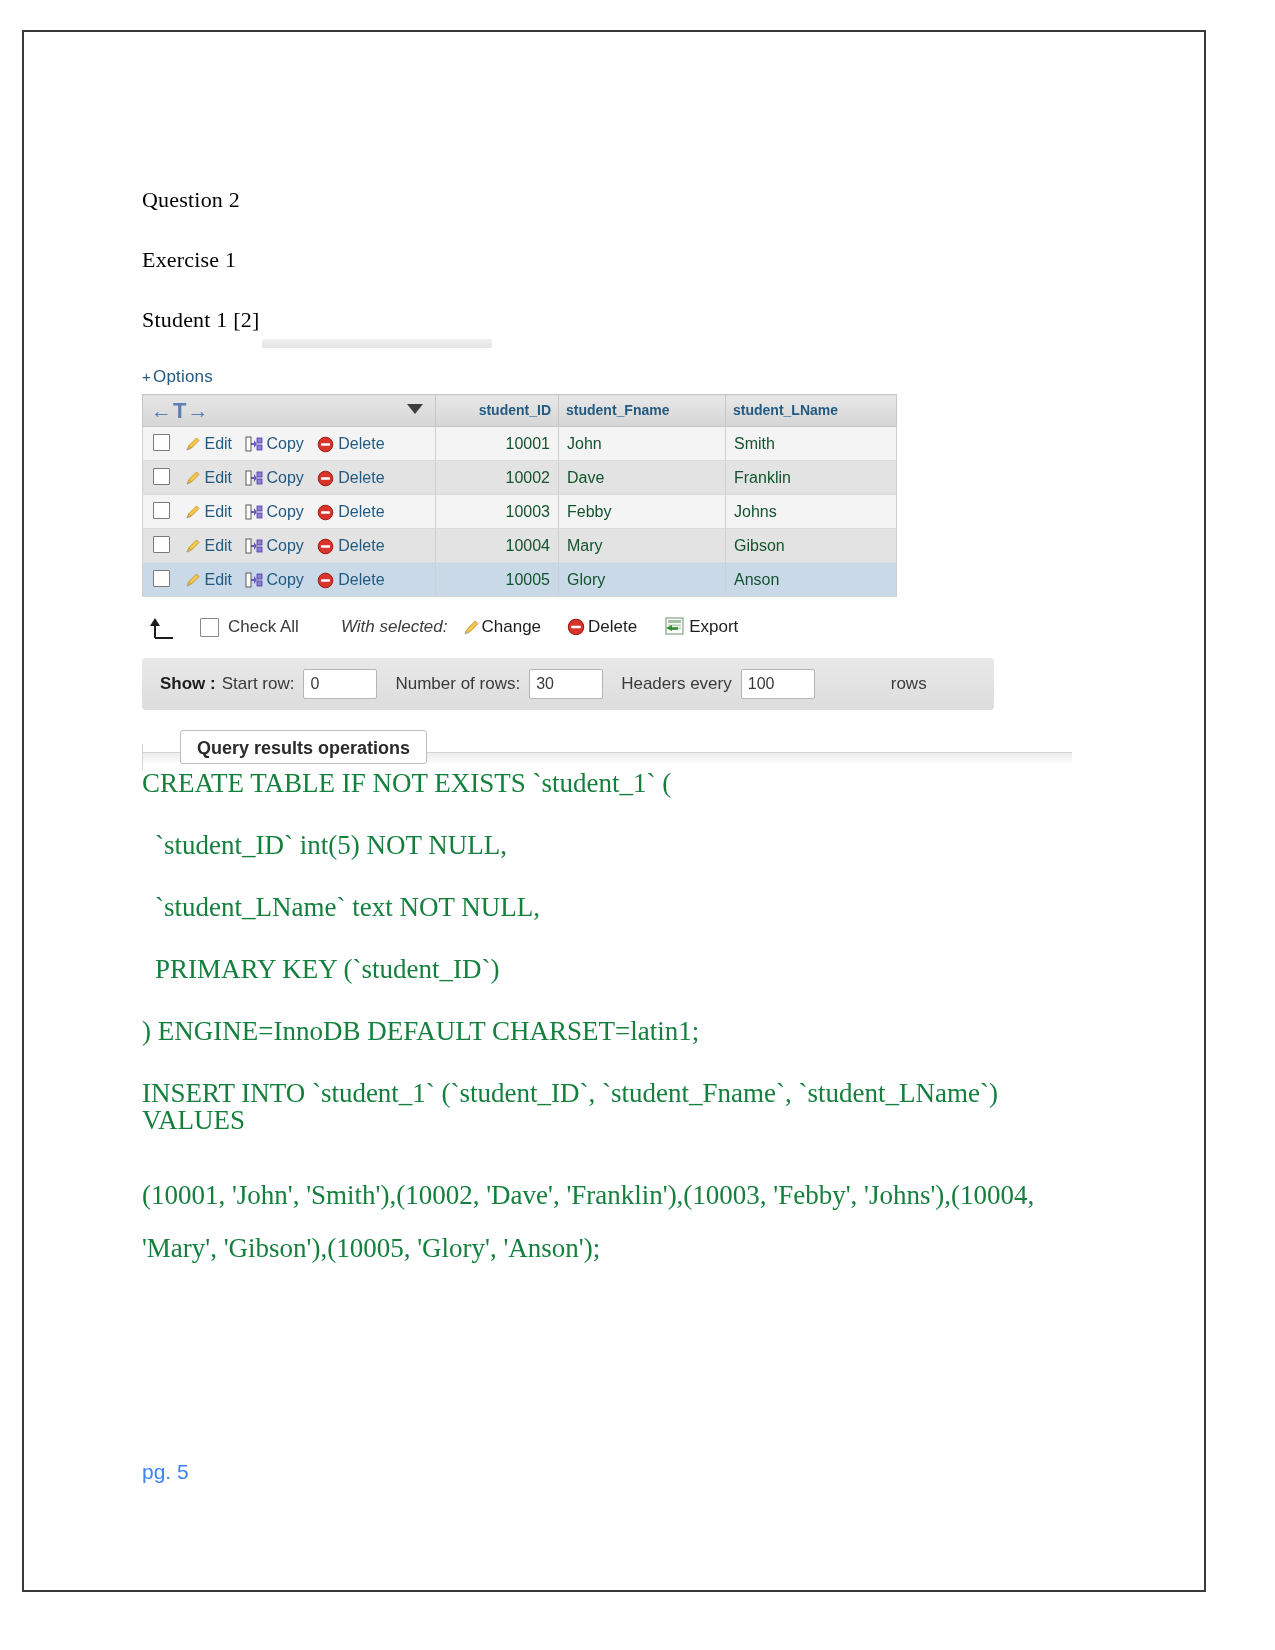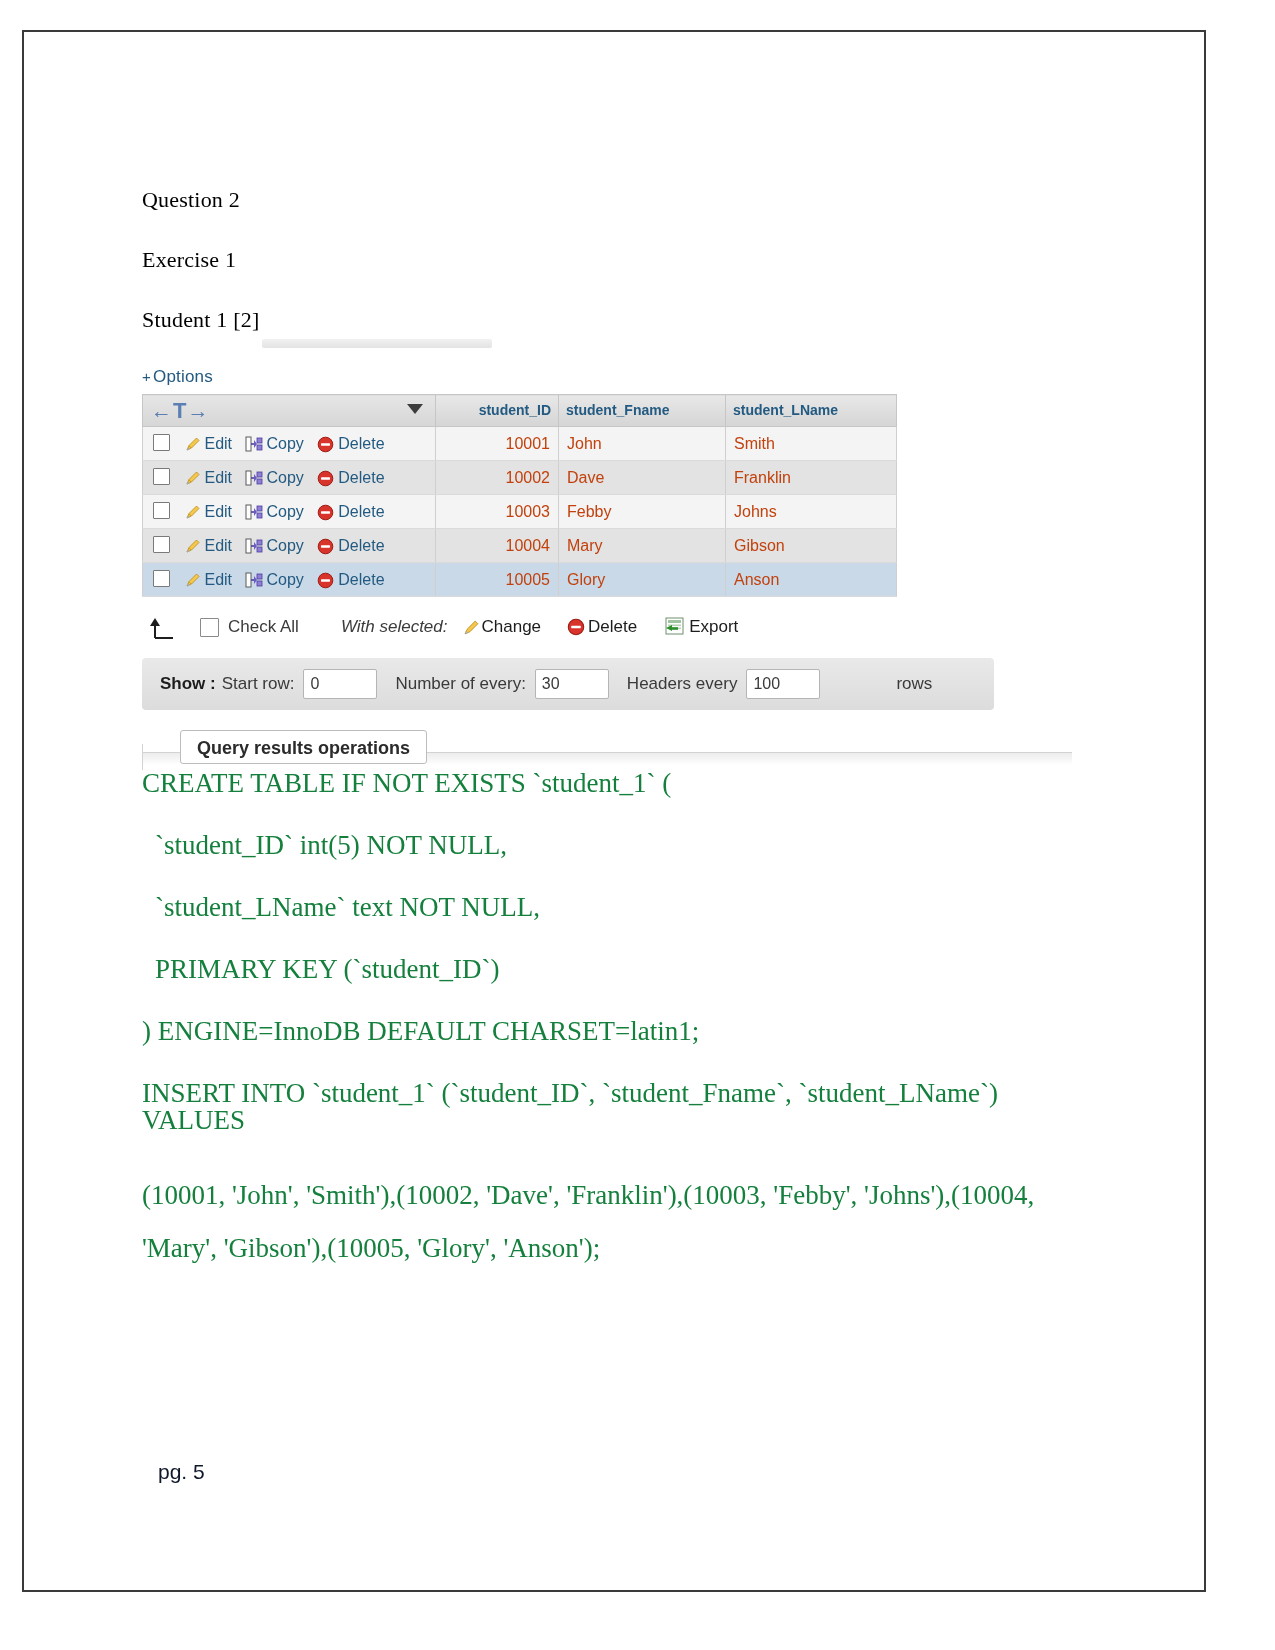"10001" td.cell-data { color: #c2410c -> #14532d }
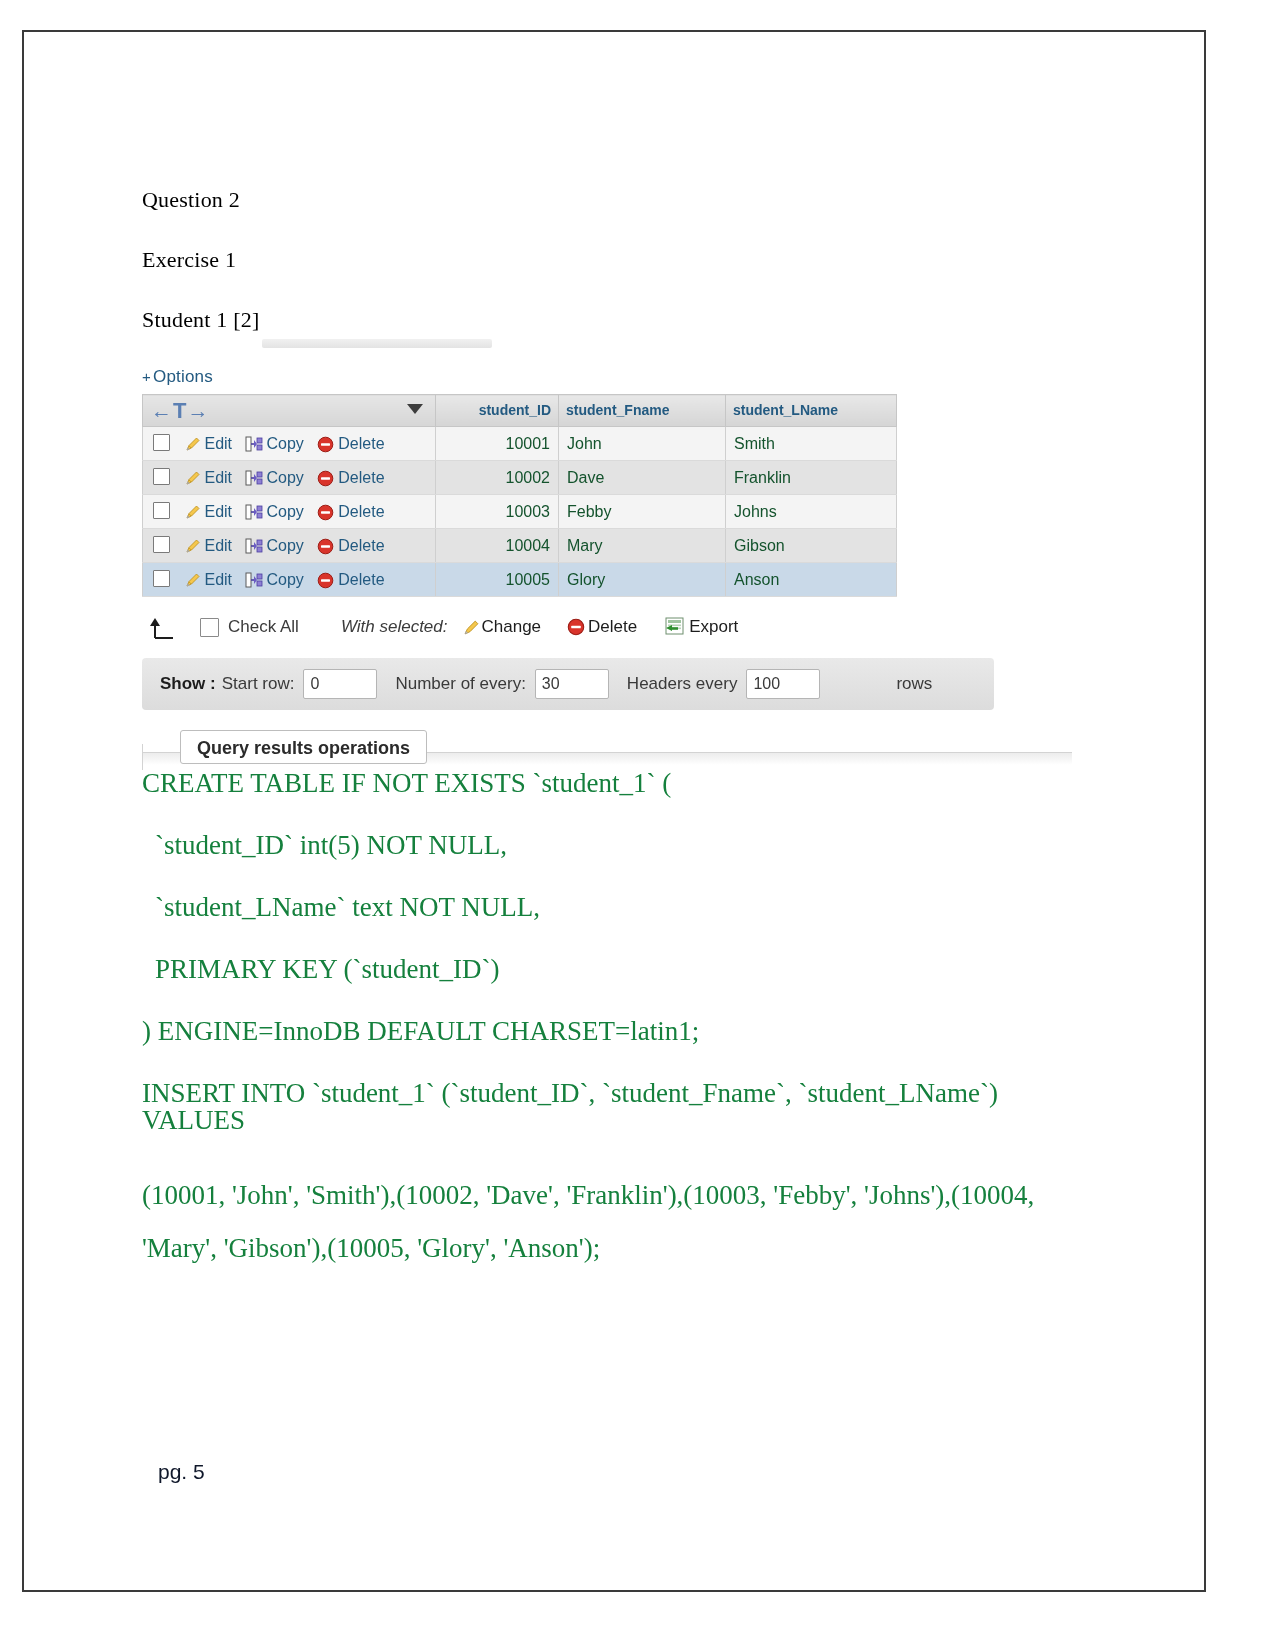"Number of every:" span.lab { text: every -> rows }
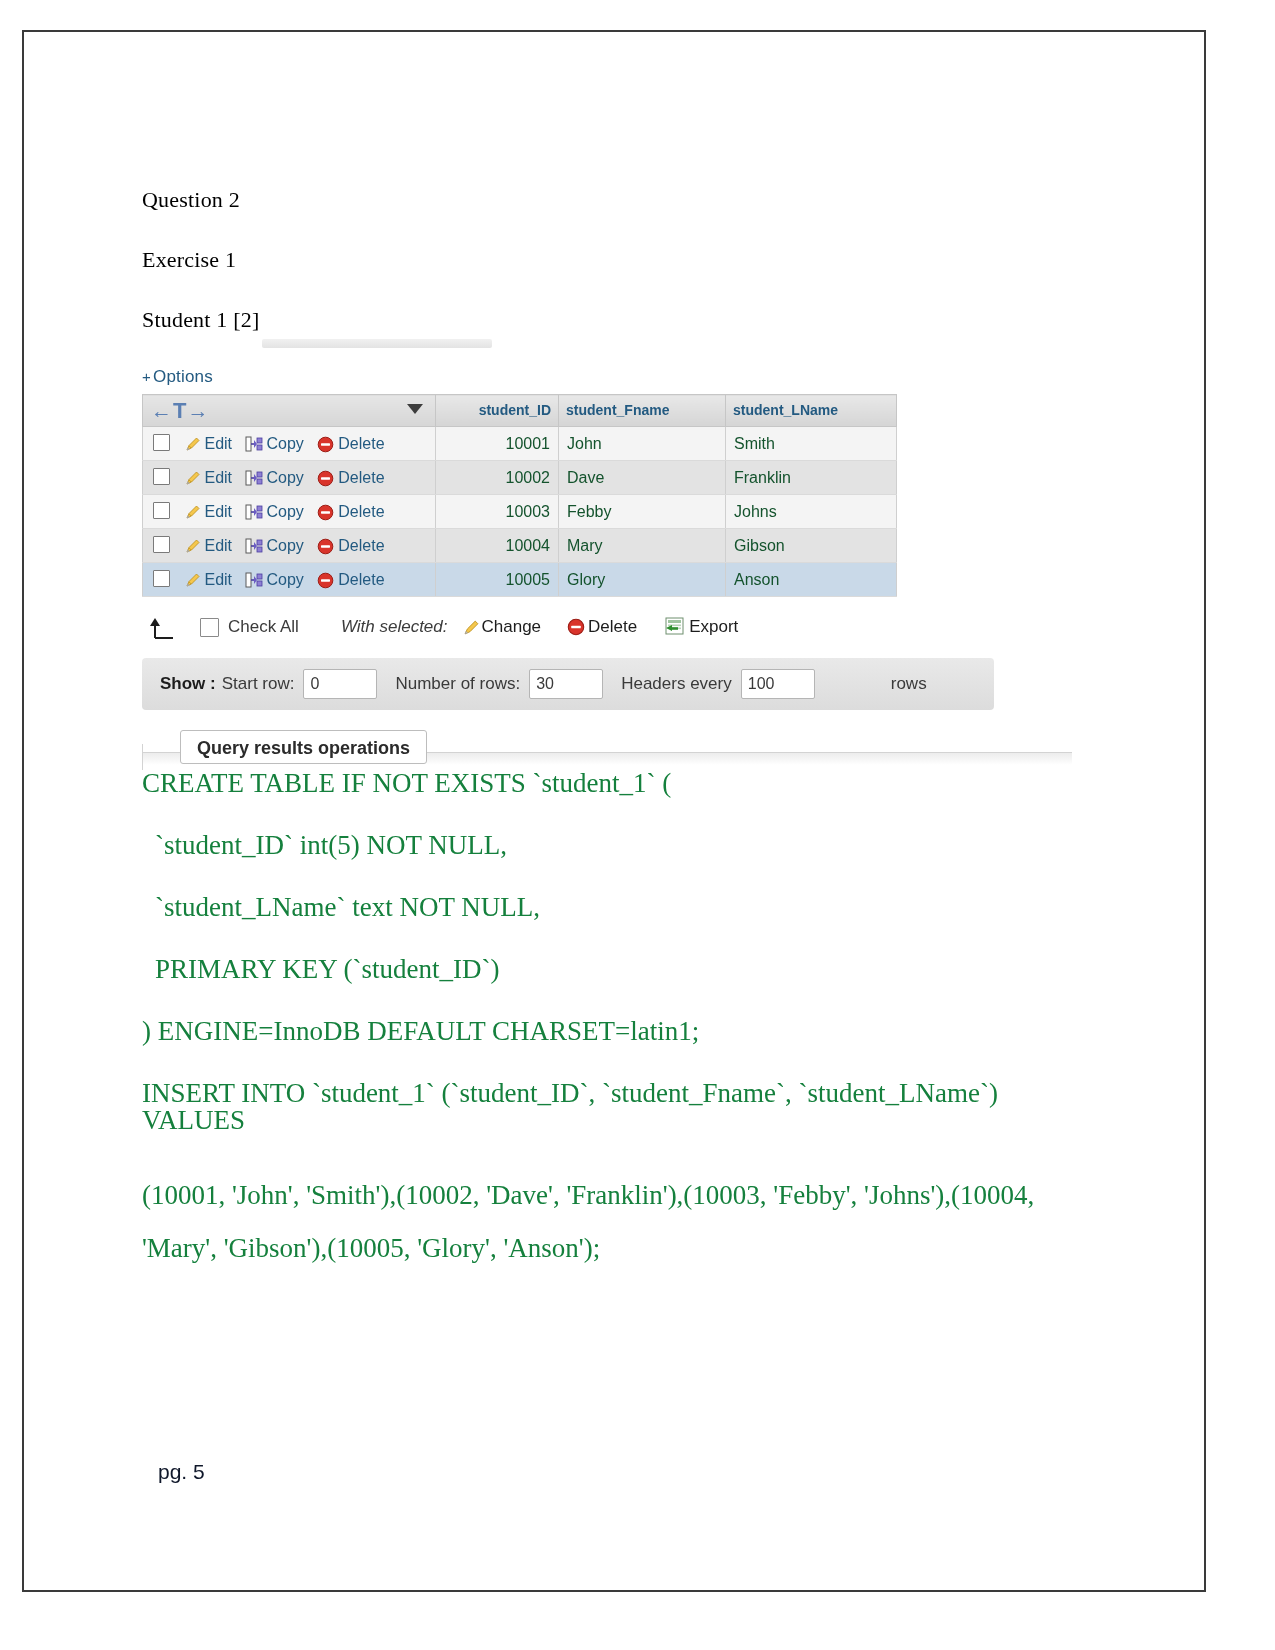"pg. 5" .footer { color: #0f172a -> #3b82f6; left: 134px -> 118px }
